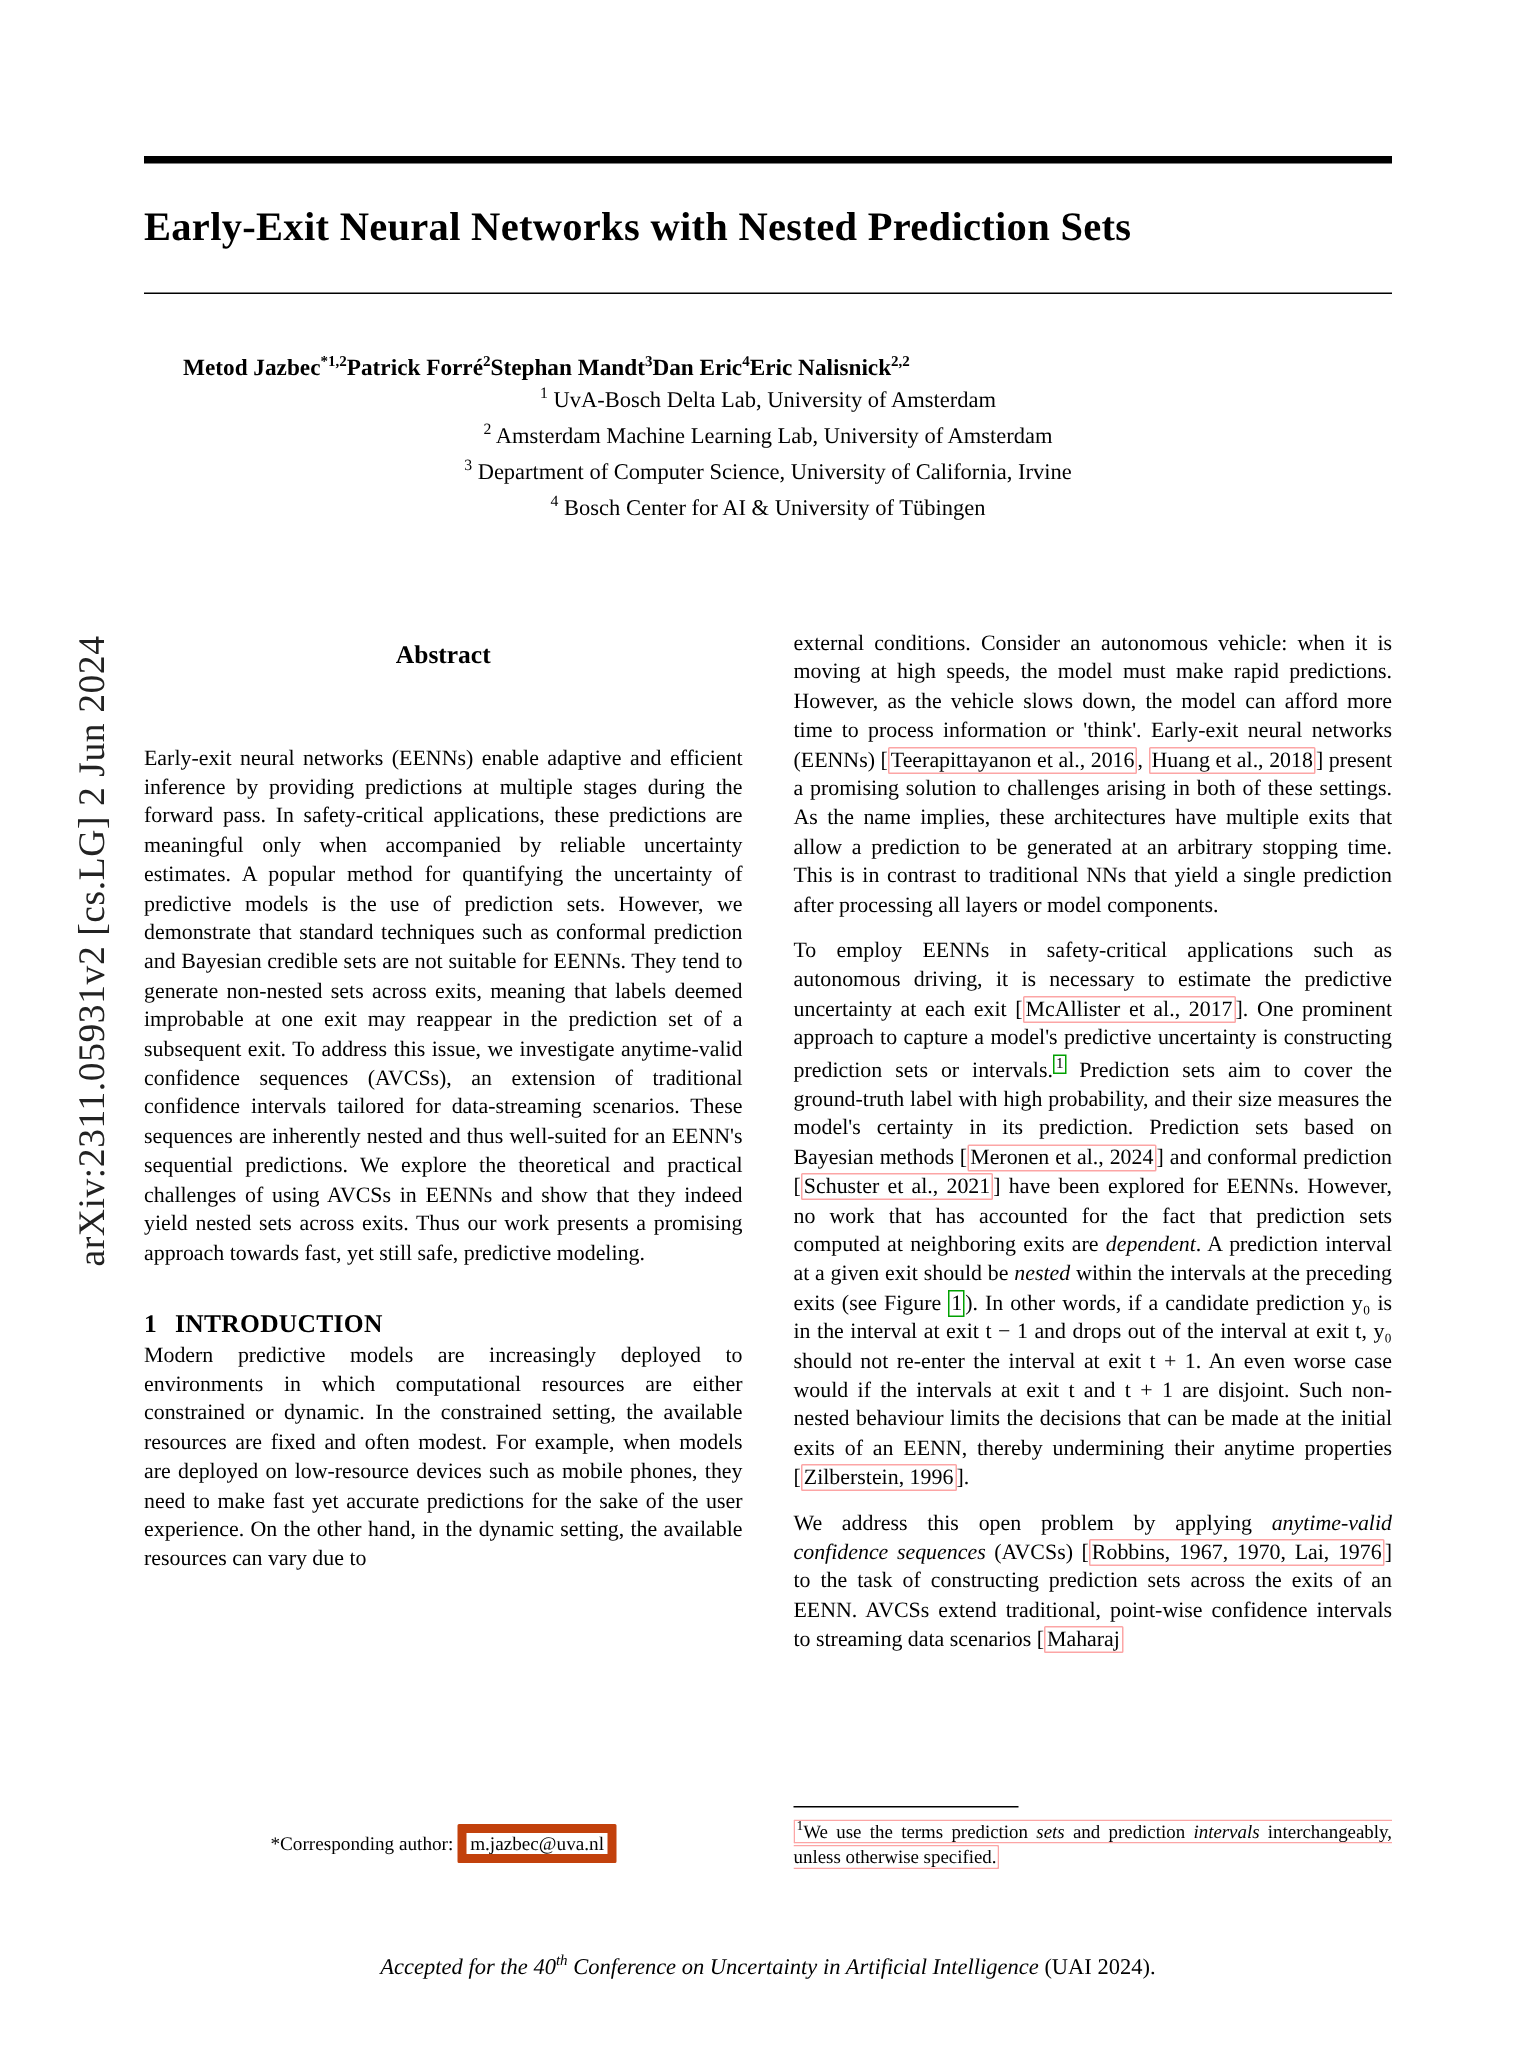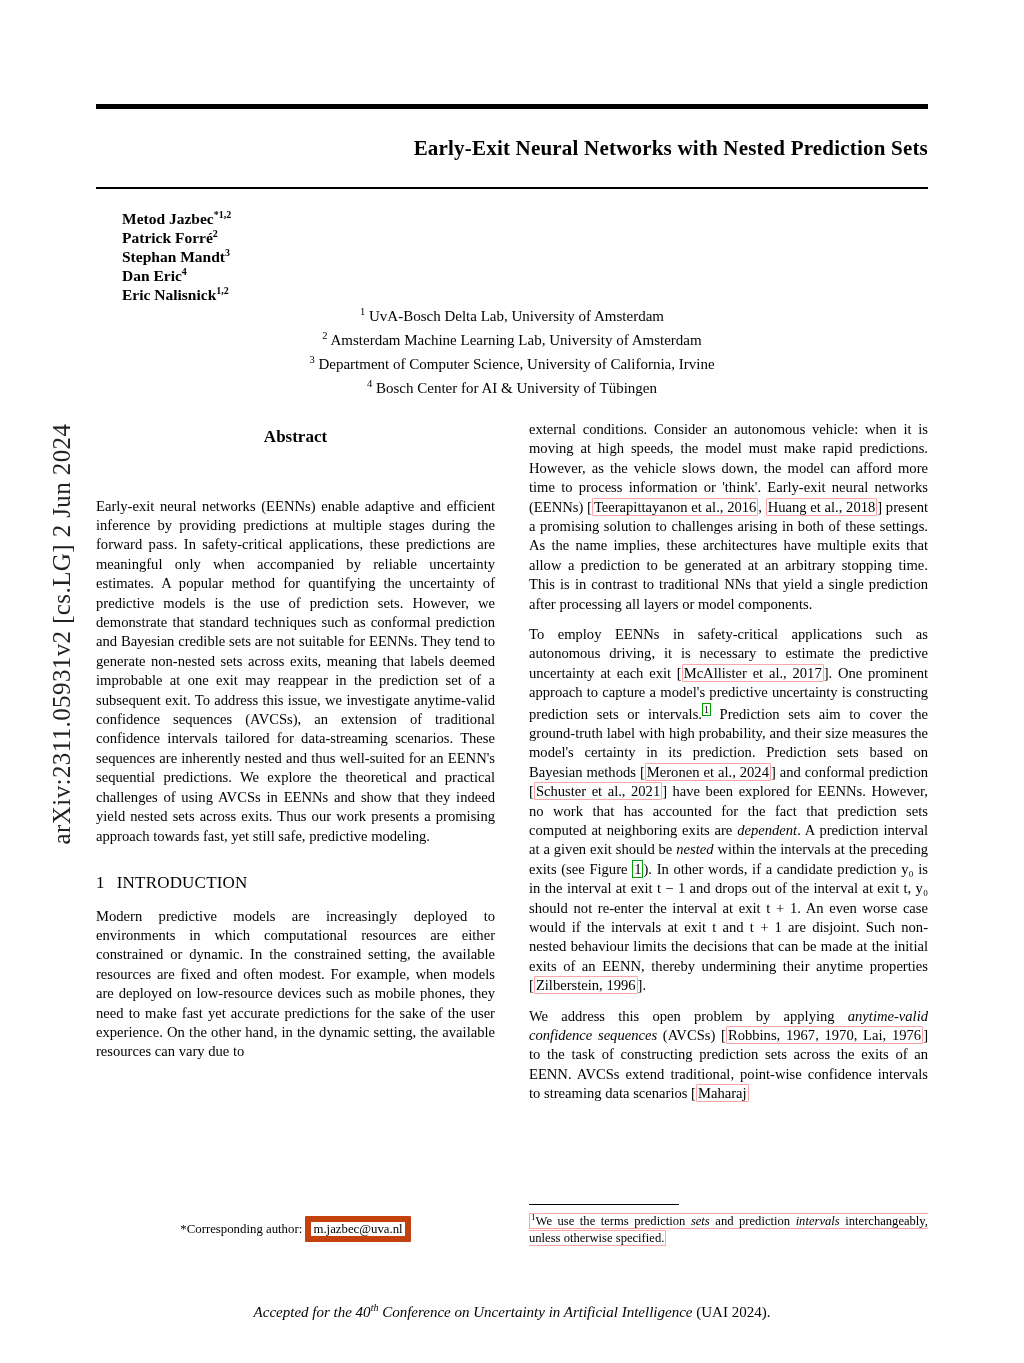"Early-Exit Neural Networks with Nested" .title { font-size: 21px -> 27px; text-align: right -> left }
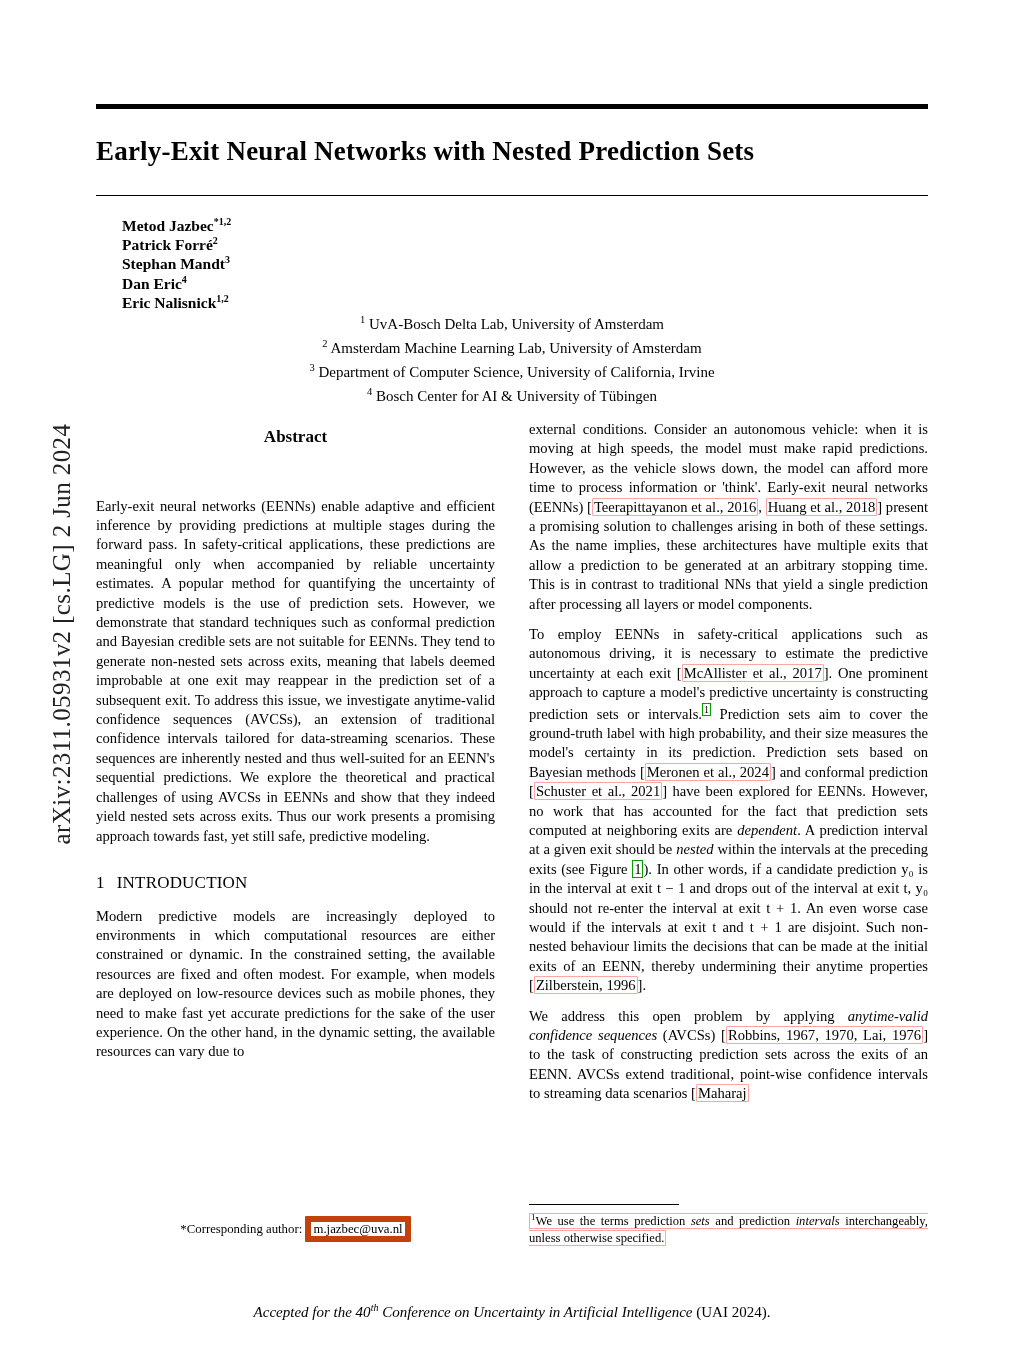"Metod Jazbec*1,2" .authors { flex-direction: column -> none; margin-top: 20px -> 40px }
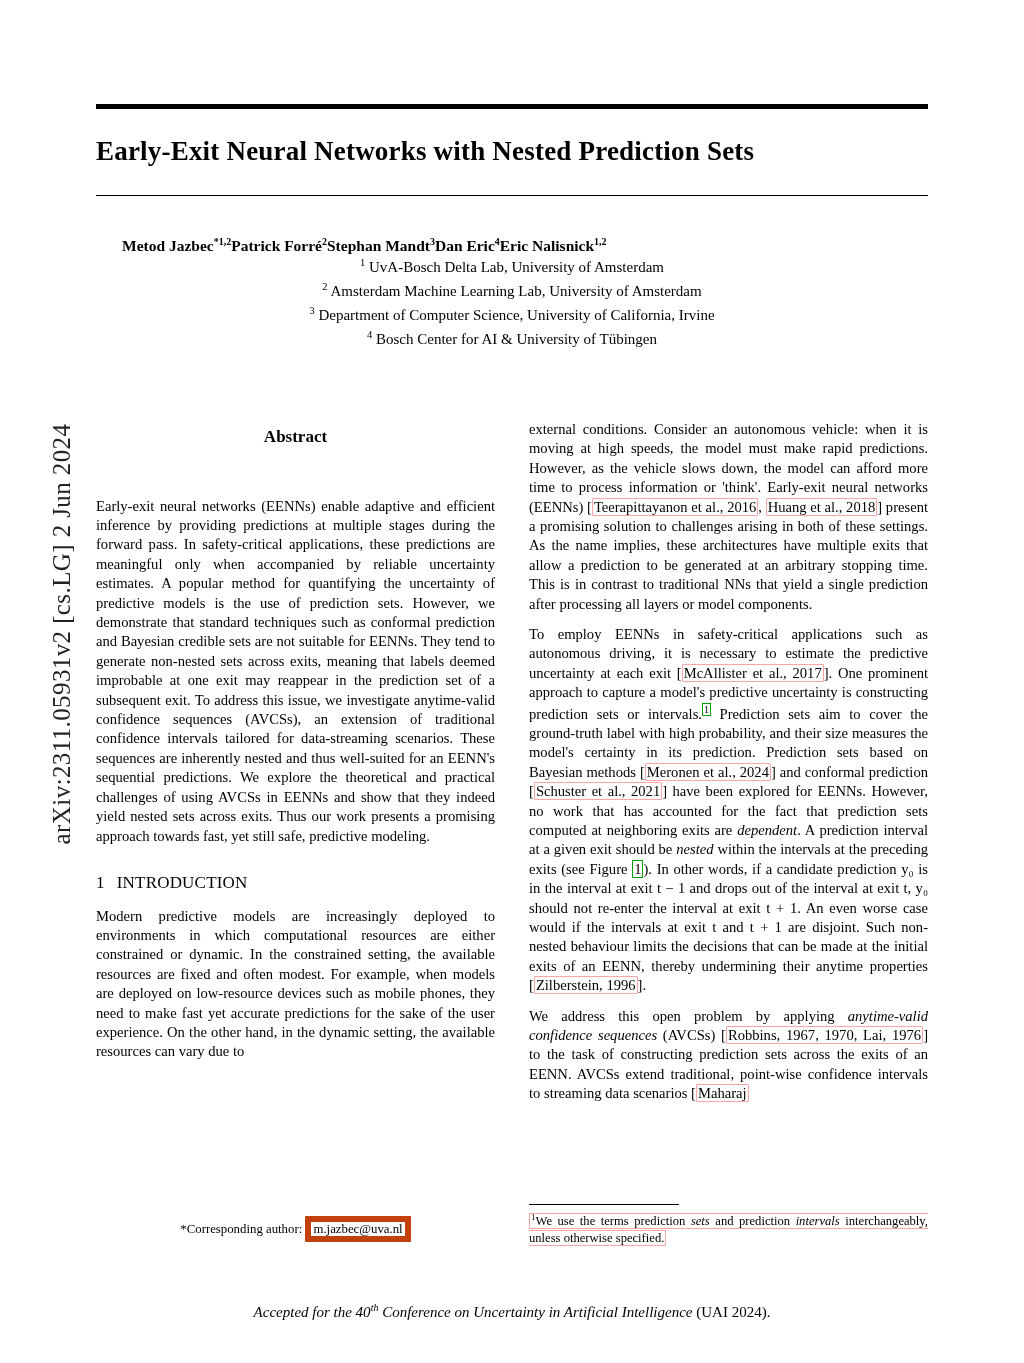"1,2" sup { text: 1,2 -> 2,2 }
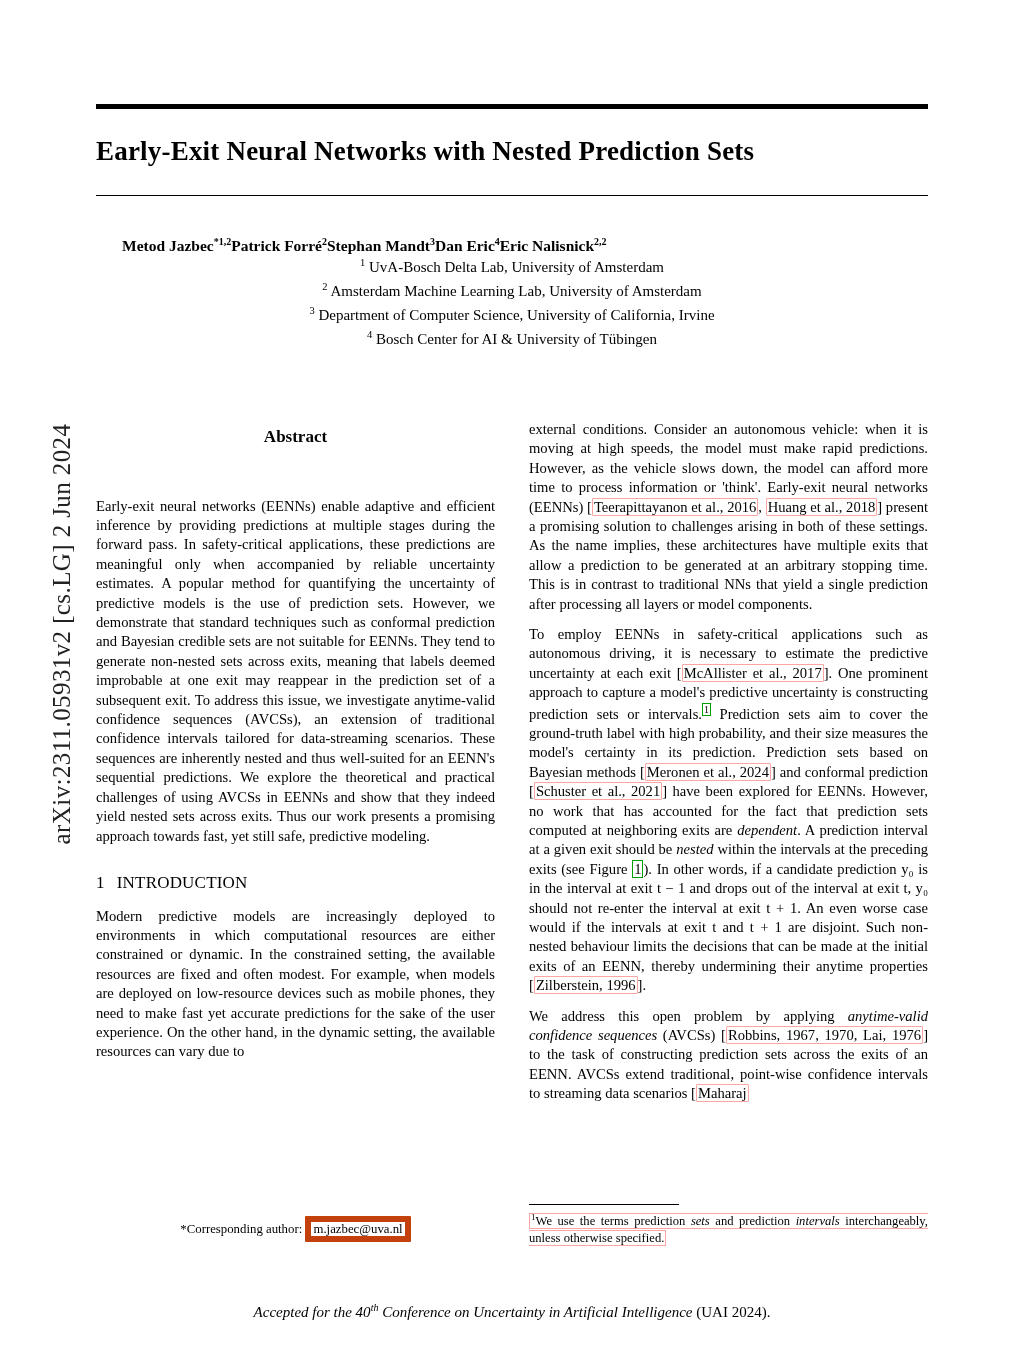"1 INTRODUCTION" .section-head { font-weight: normal -> bold; margin-bottom: 12px -> 0 }
